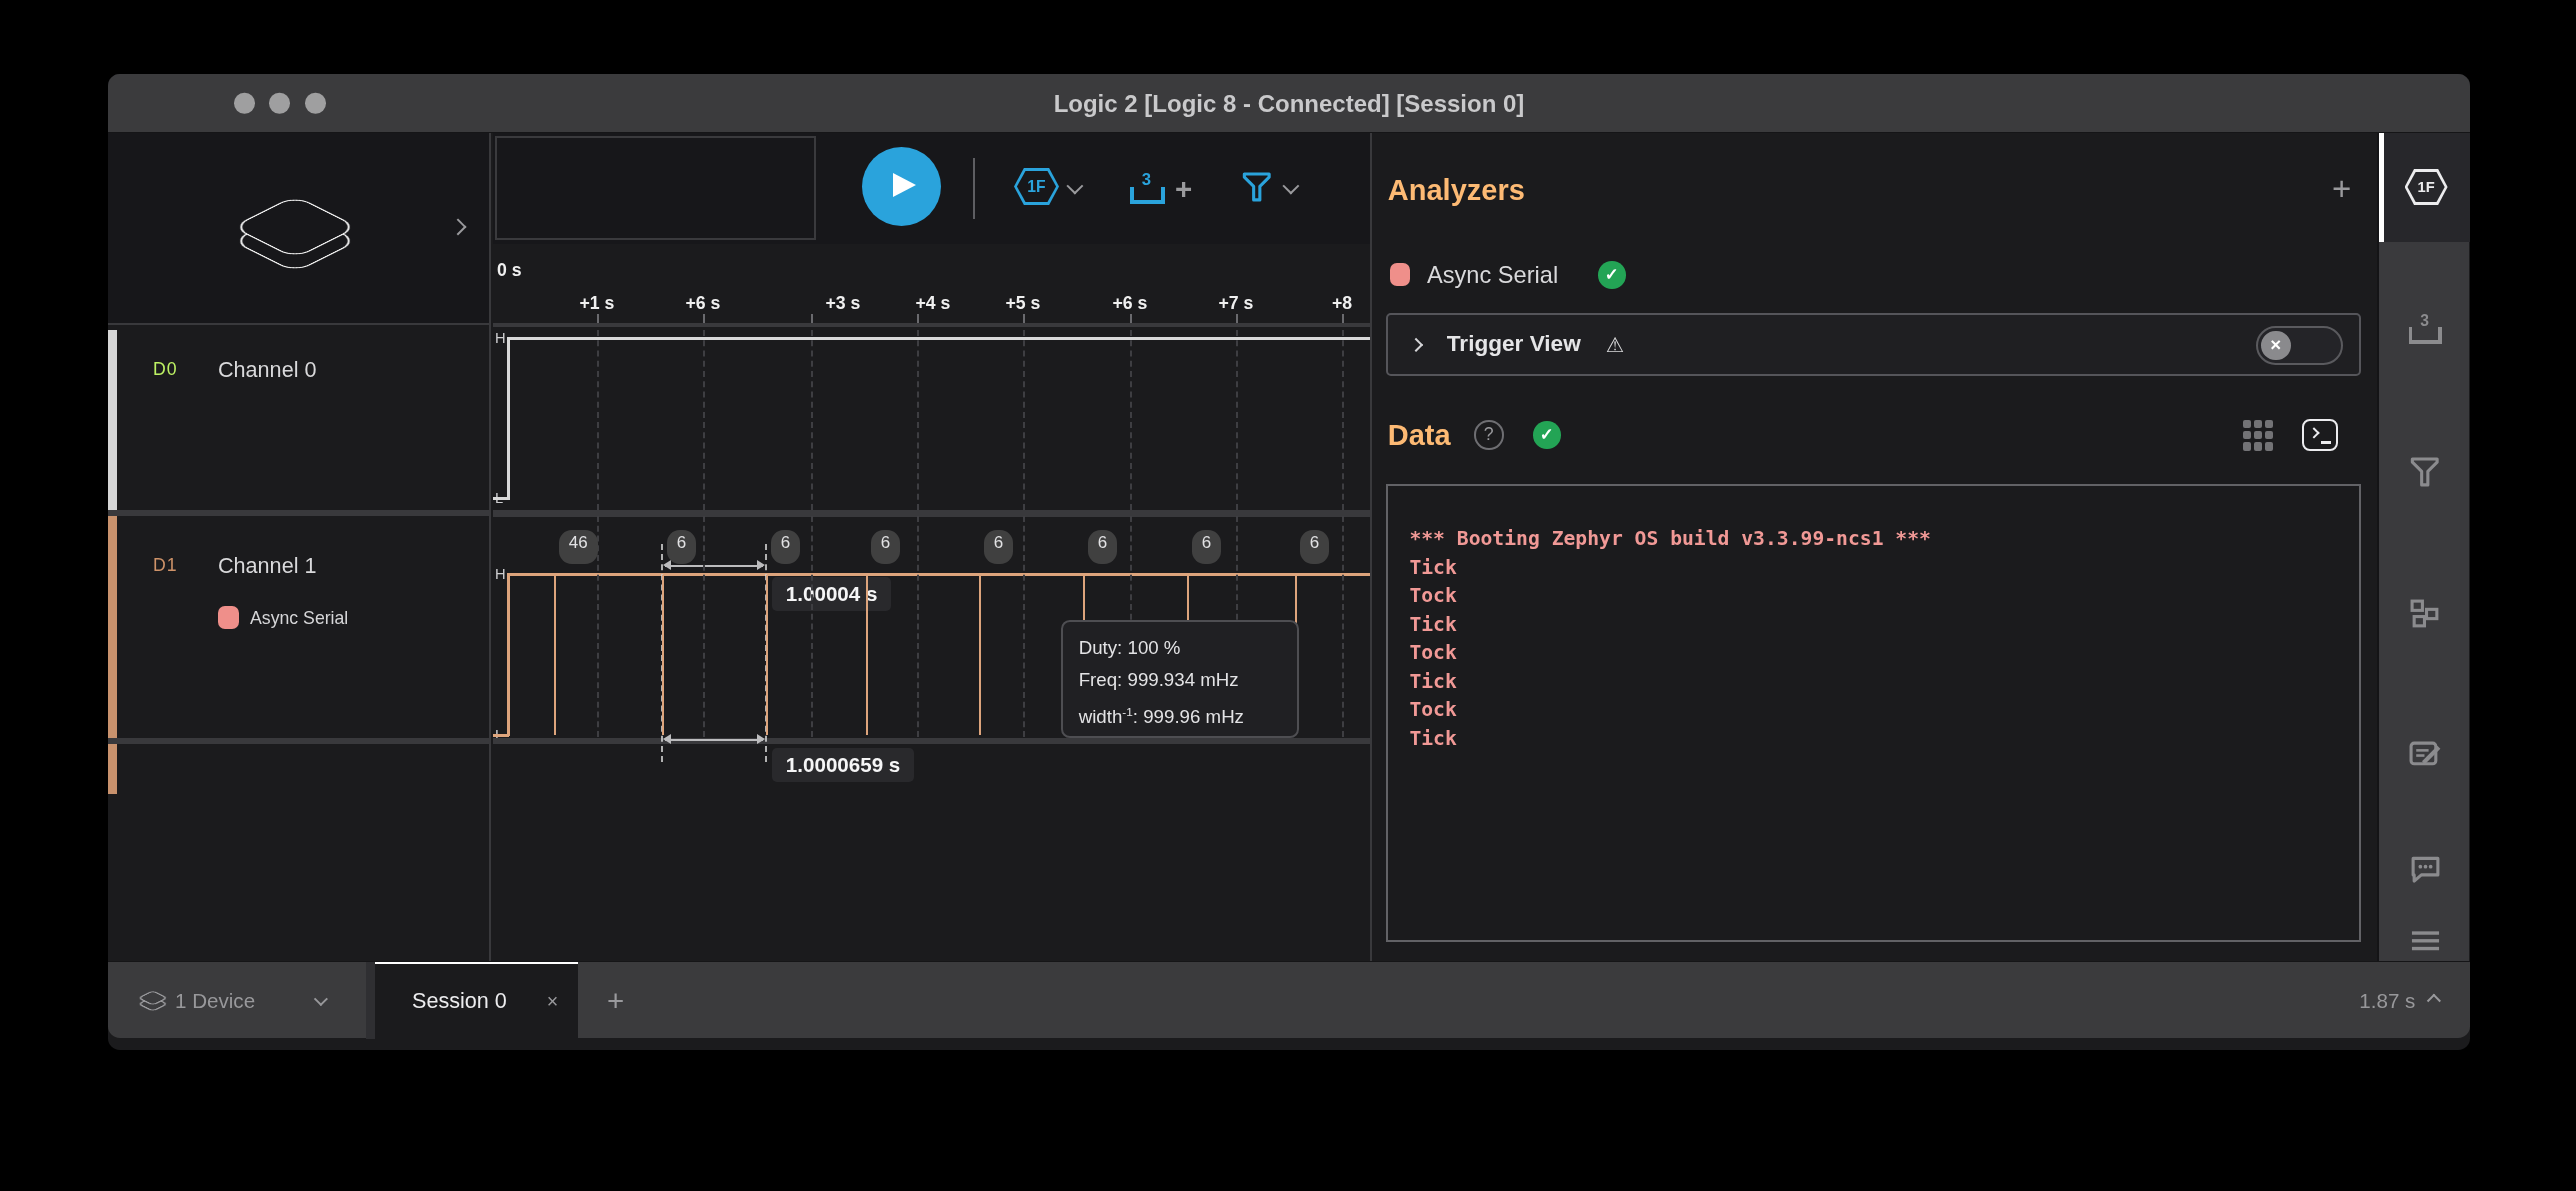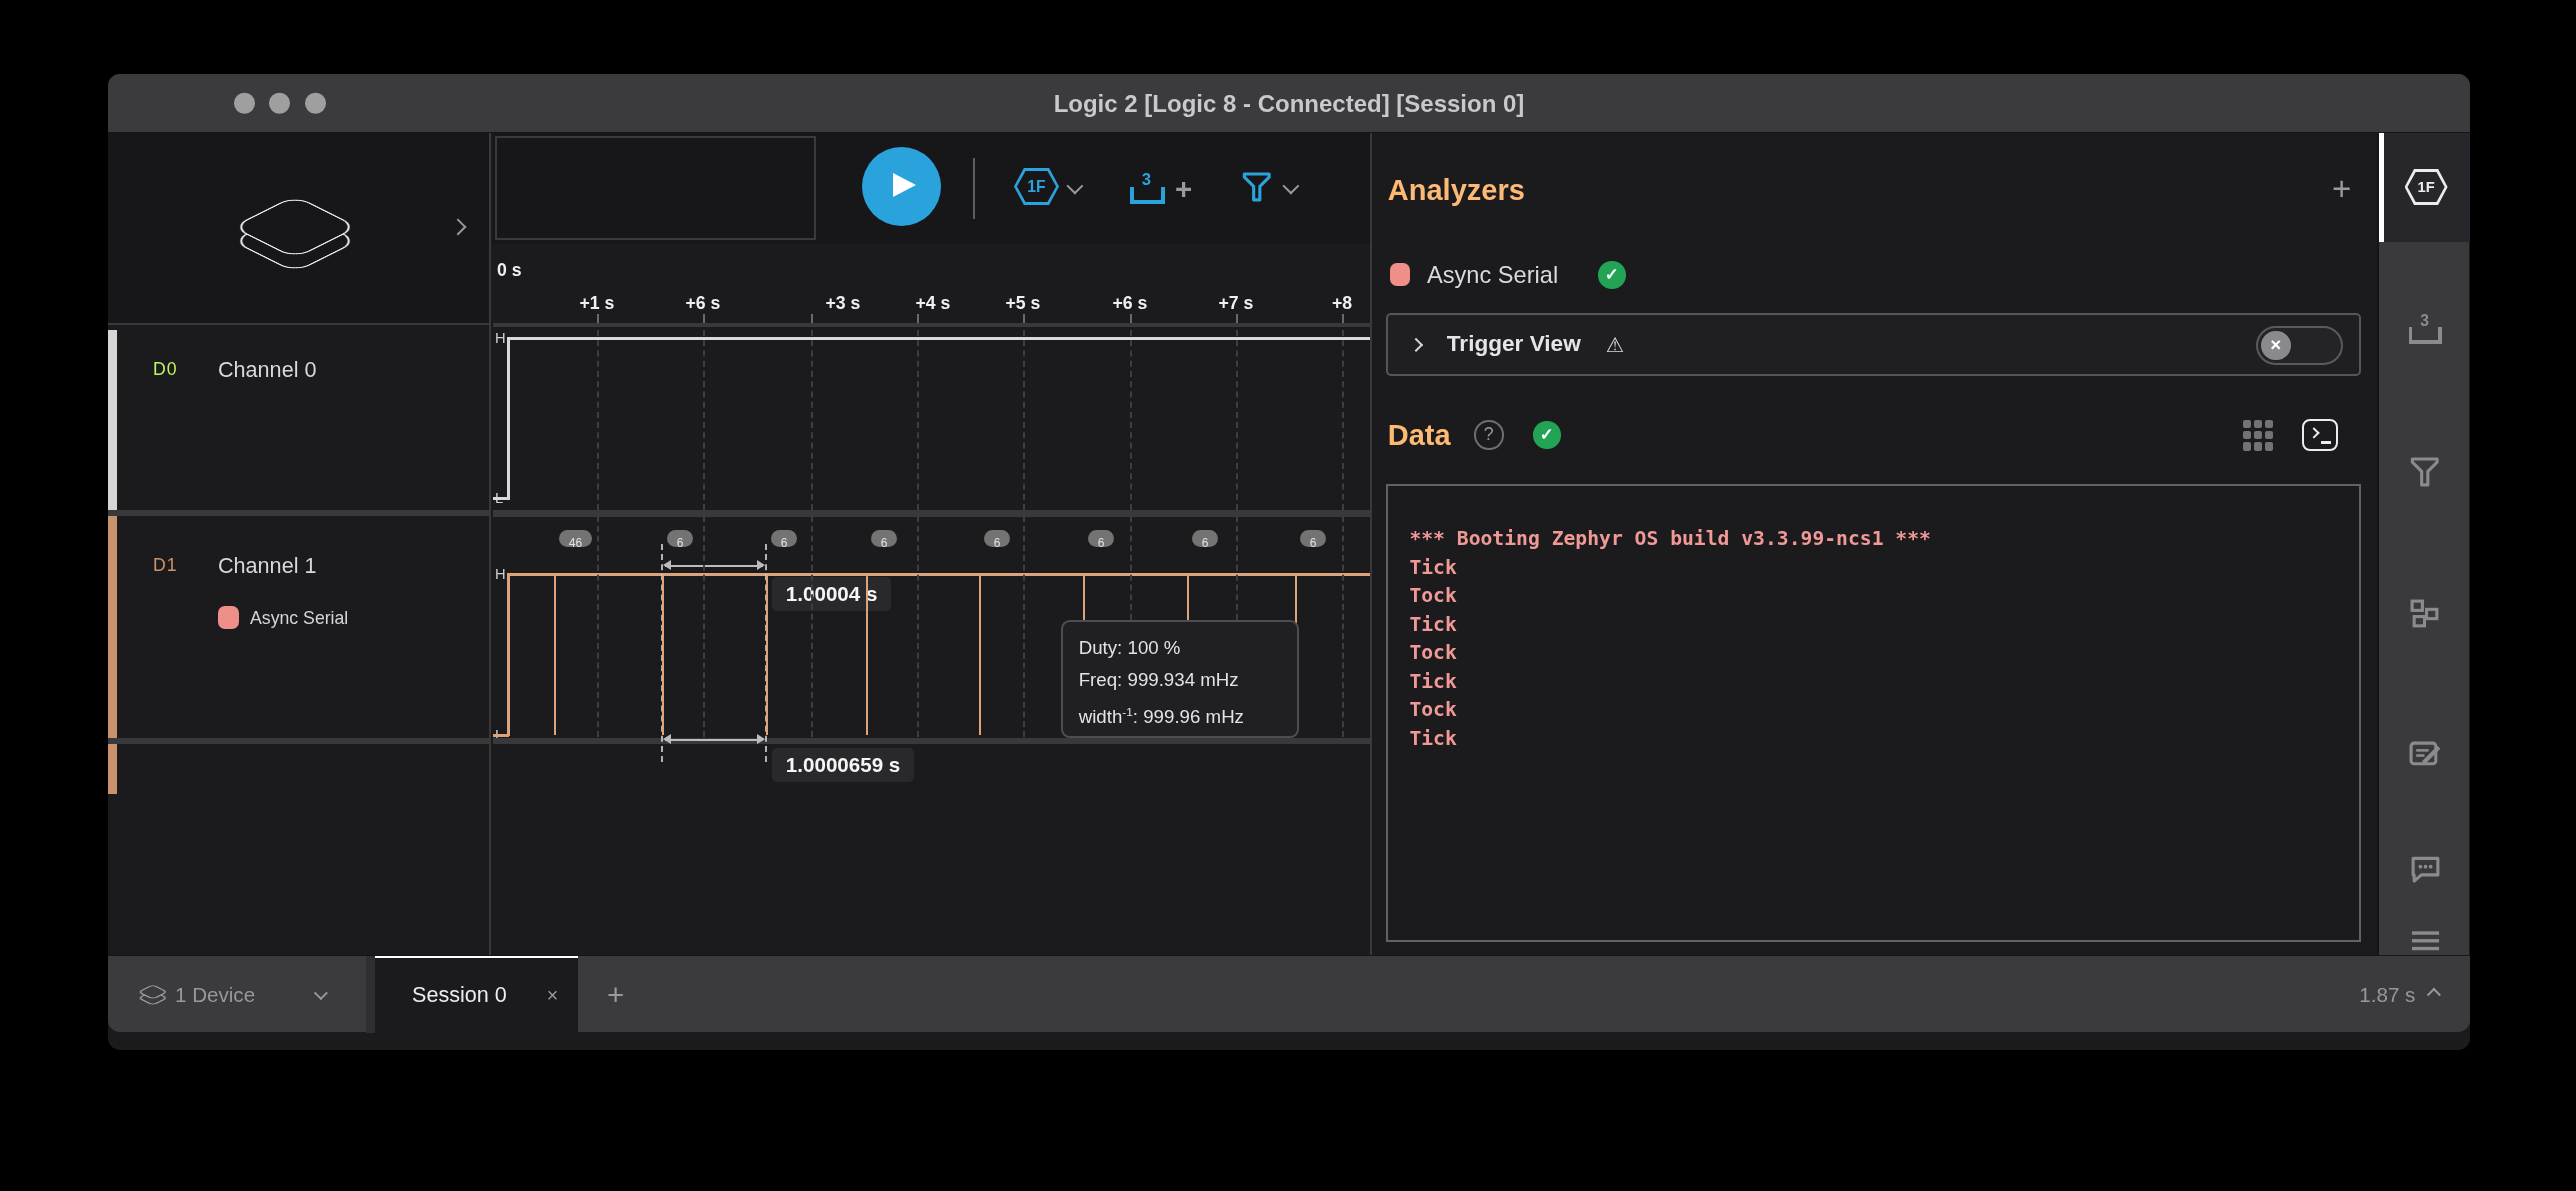"46" .badge { background: #737373 -> #404040; font-size: 12px -> 17px; height: 17px -> 34px }
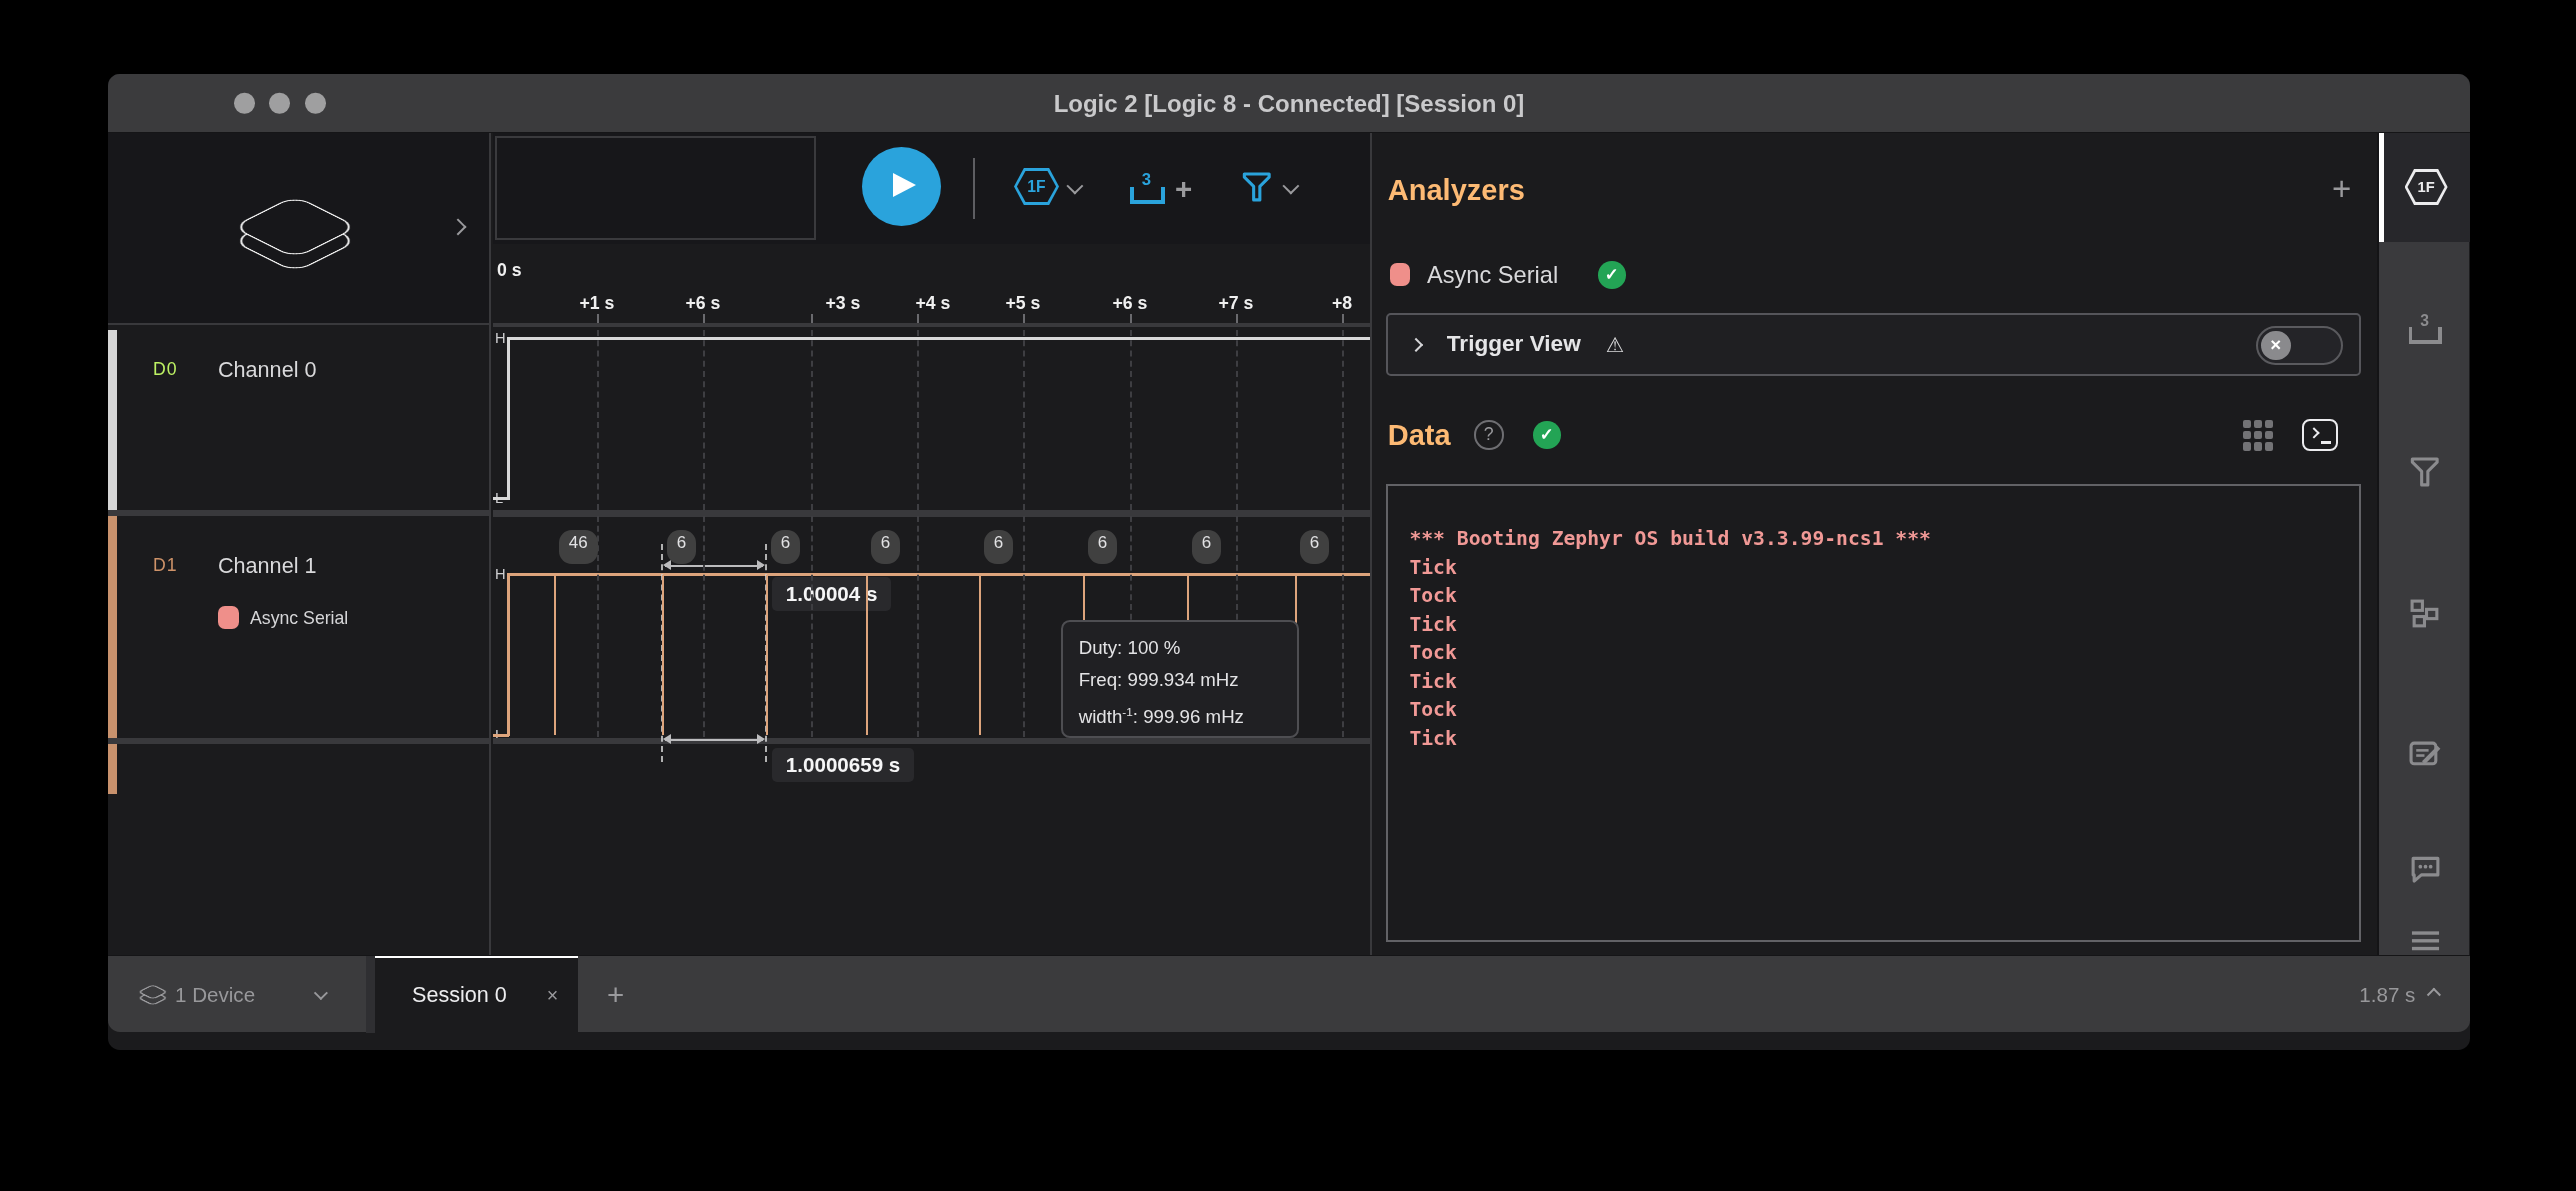"1 Device" .bottombar { bottom: 18px -> 12px }
